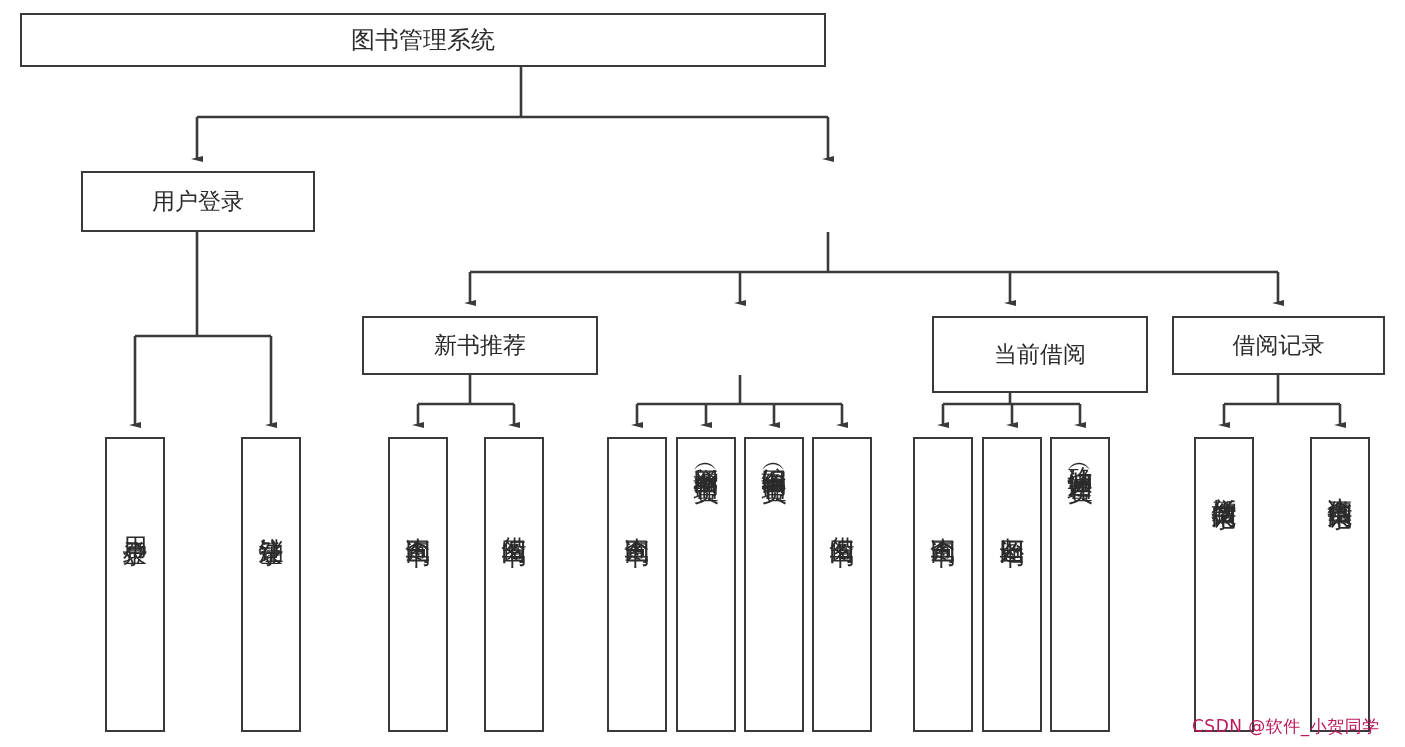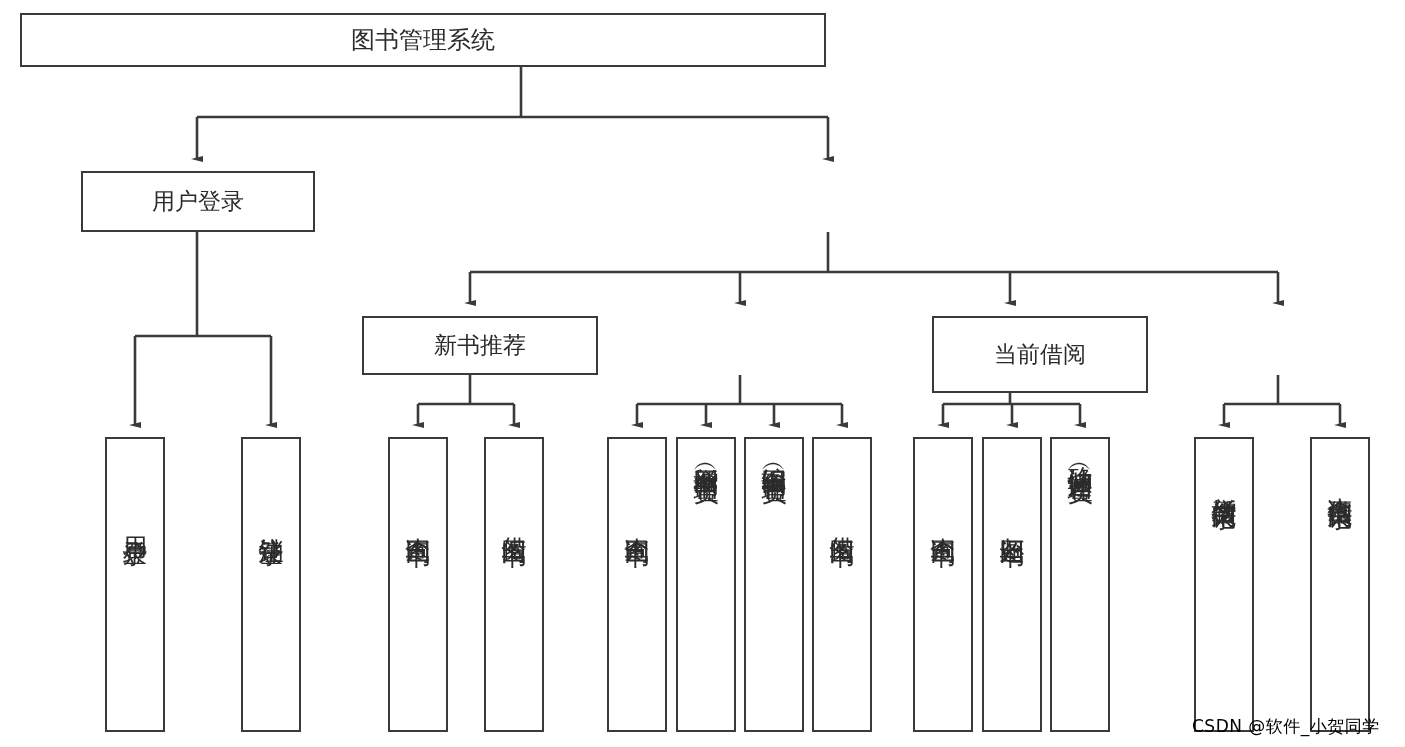"借阅记录" div.node { html: none -> <div> <span>借阅记录</span> </div> }
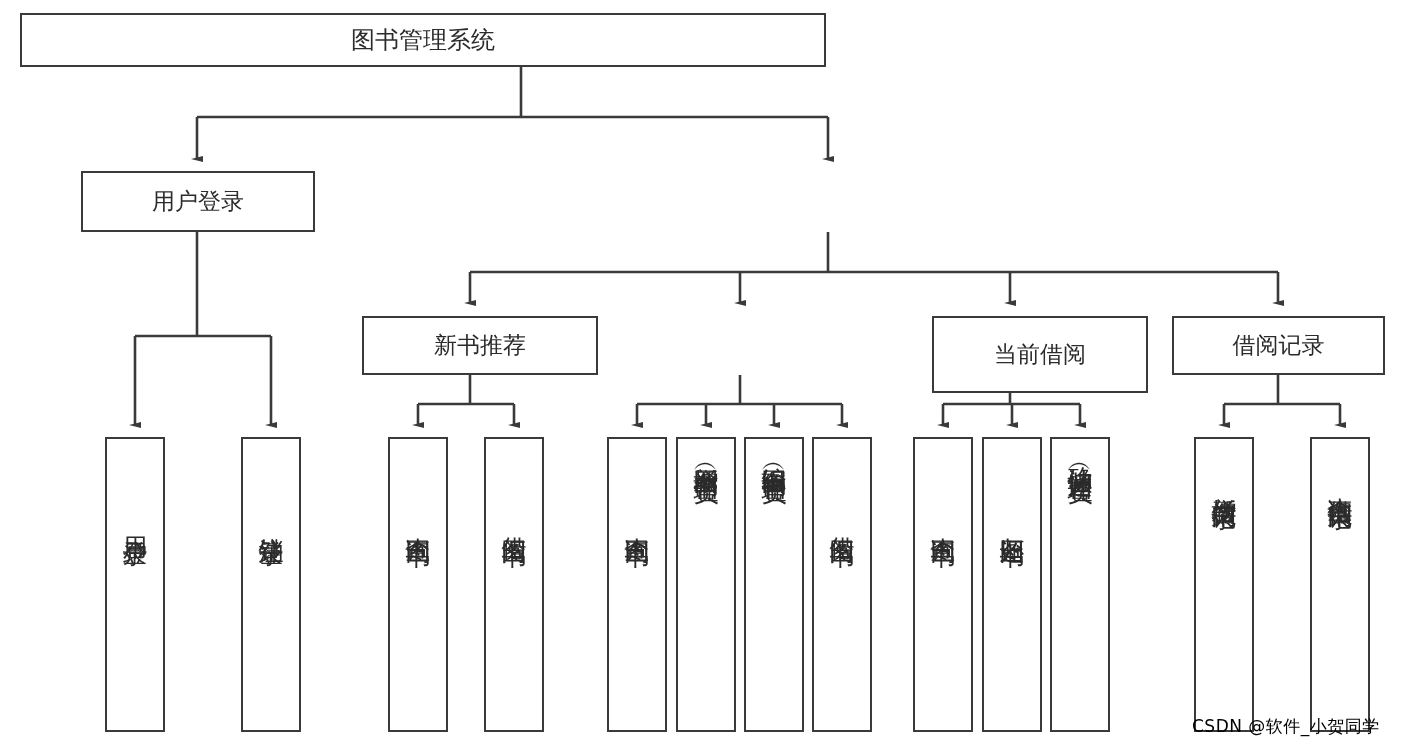"CSDN @软件_小贺同学" .watermark { color: #000000 -> #be185d }
